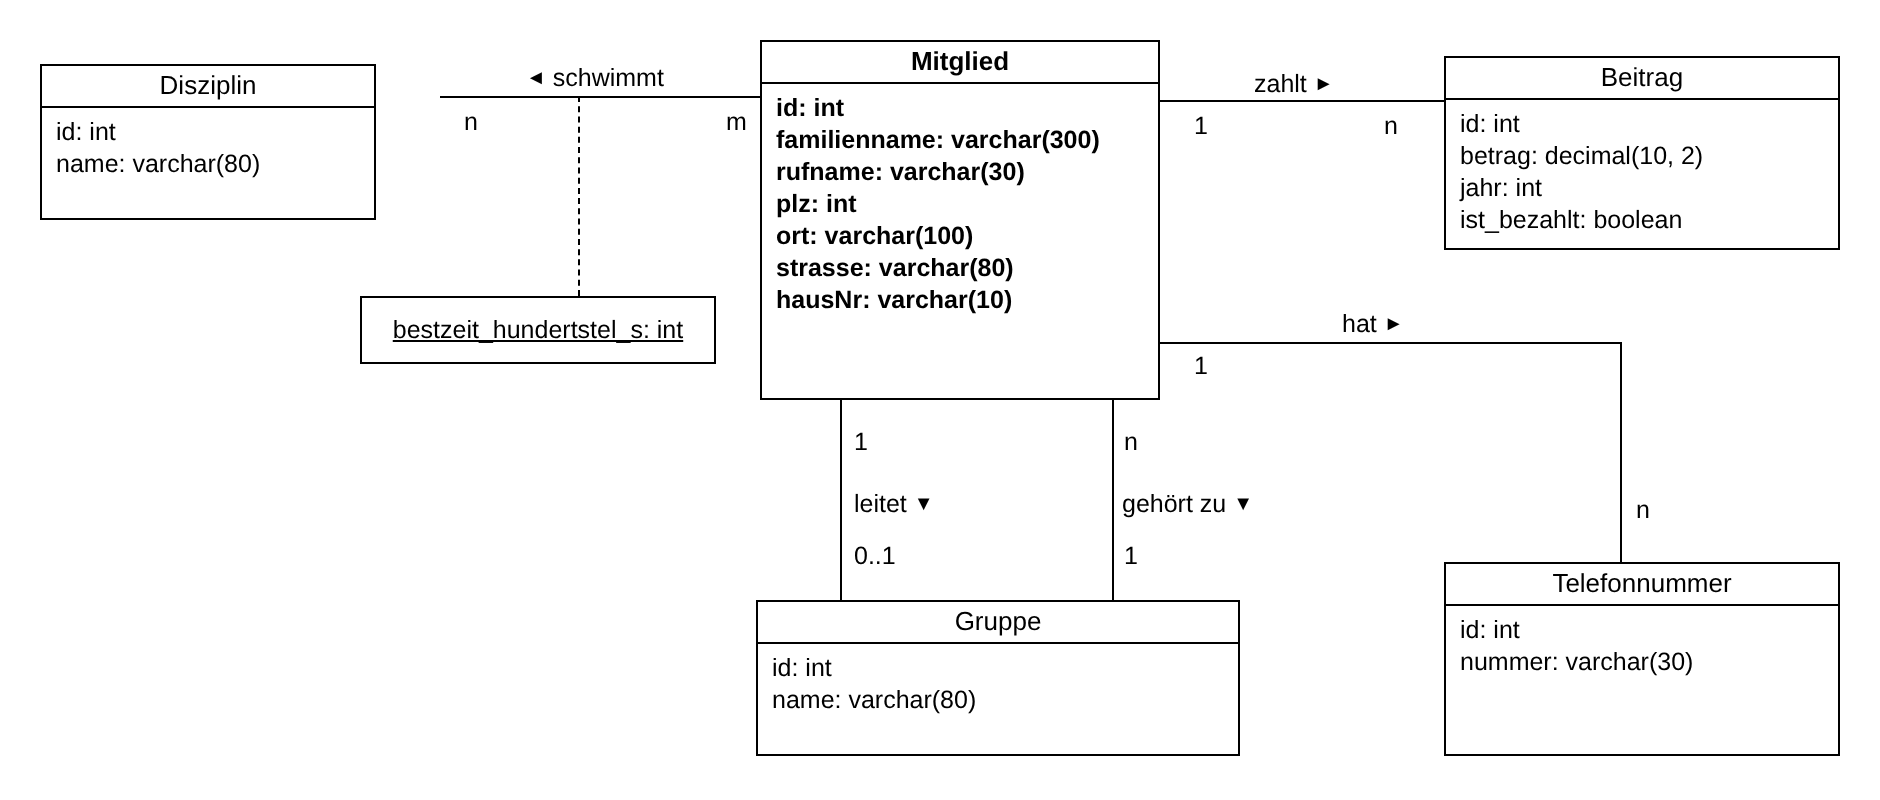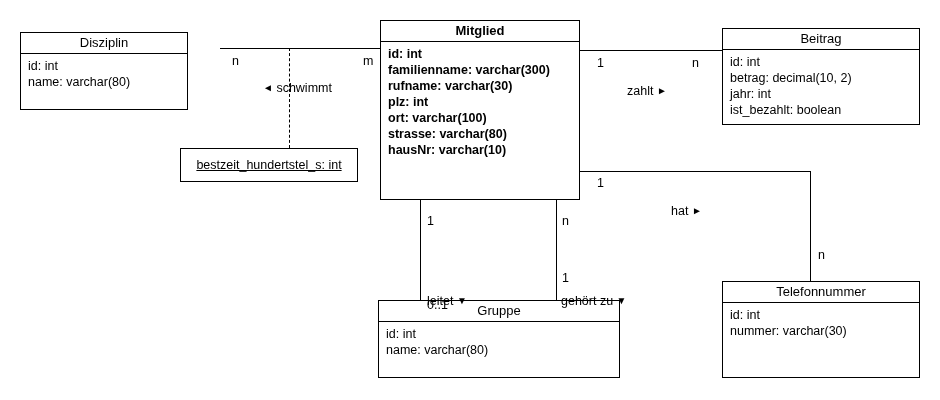"◄ schwimmt" .rel-label { margin-top: 48px -> none }
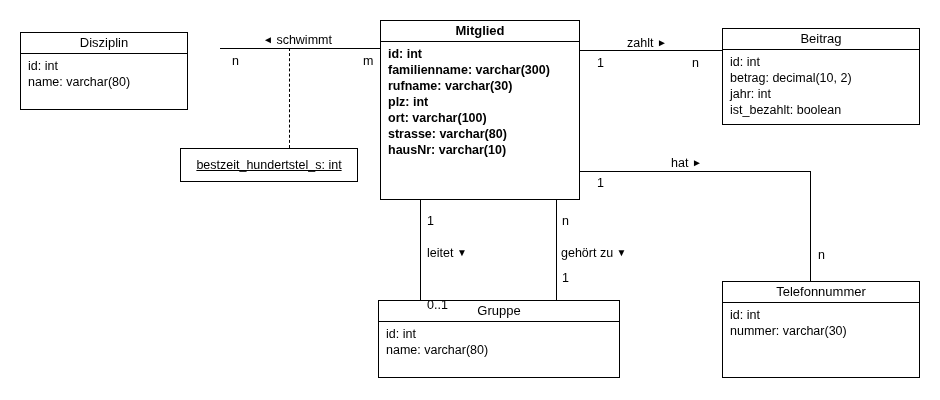"0..1" div.card { margin-top: 27px -> none }
